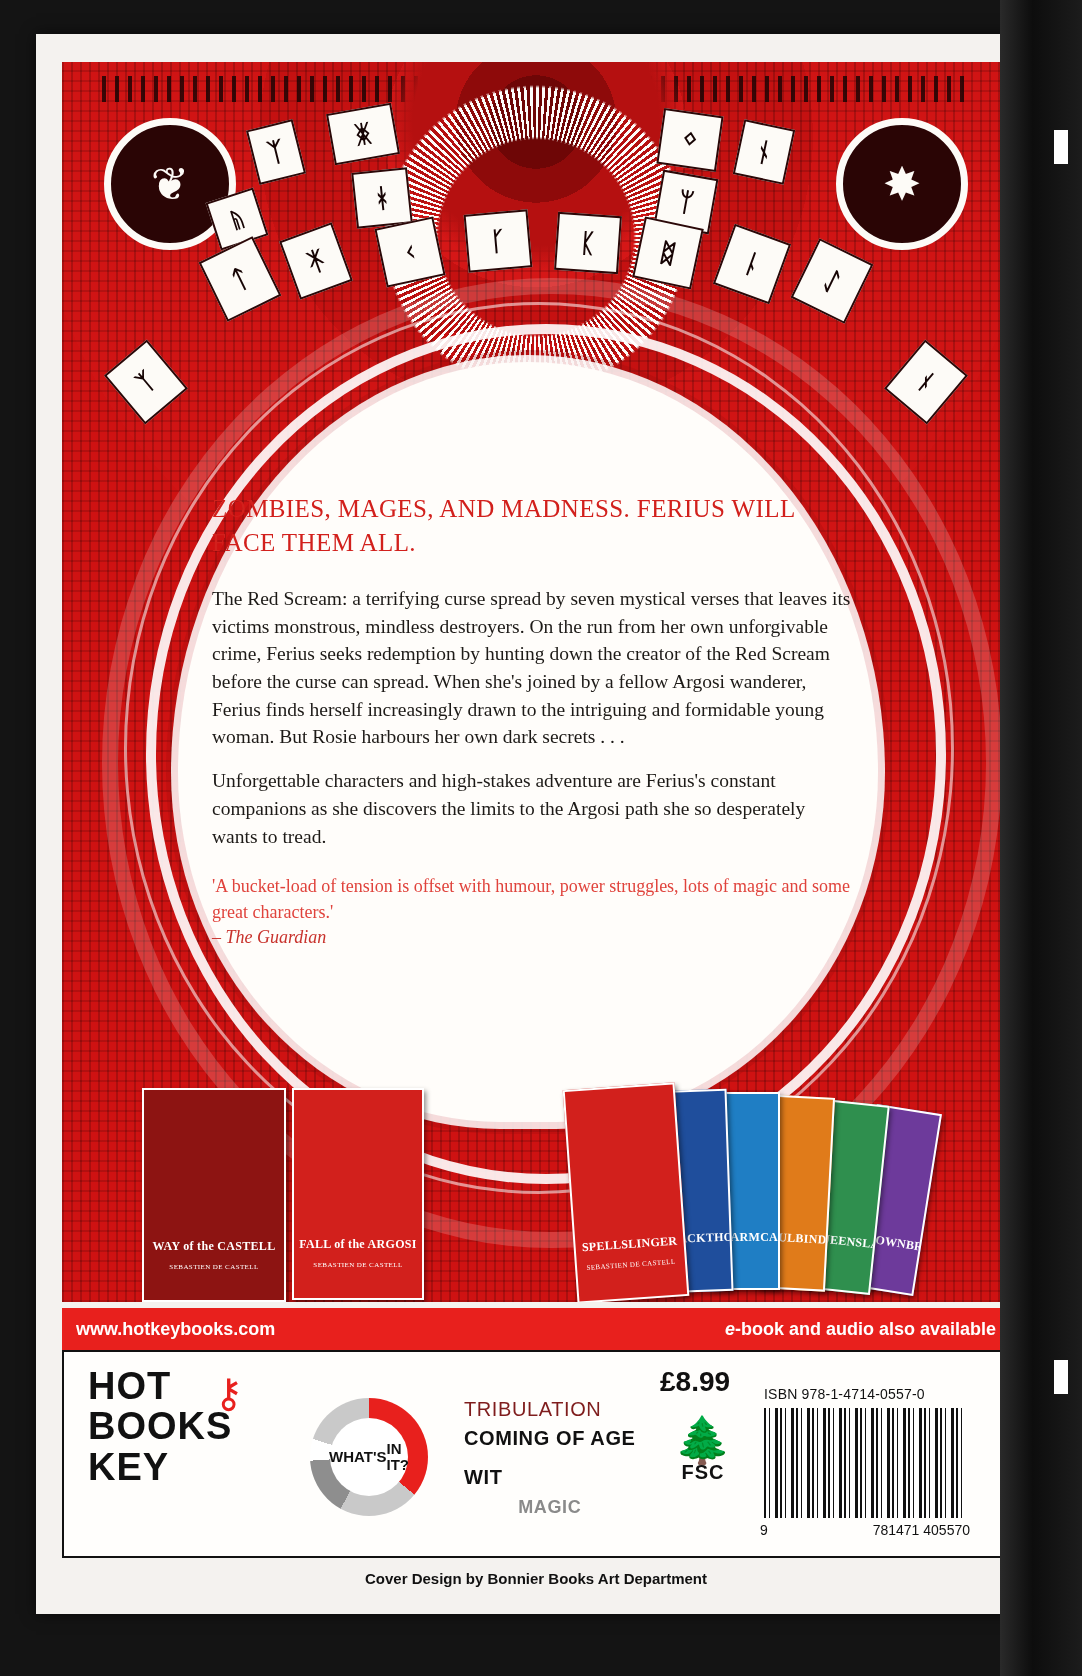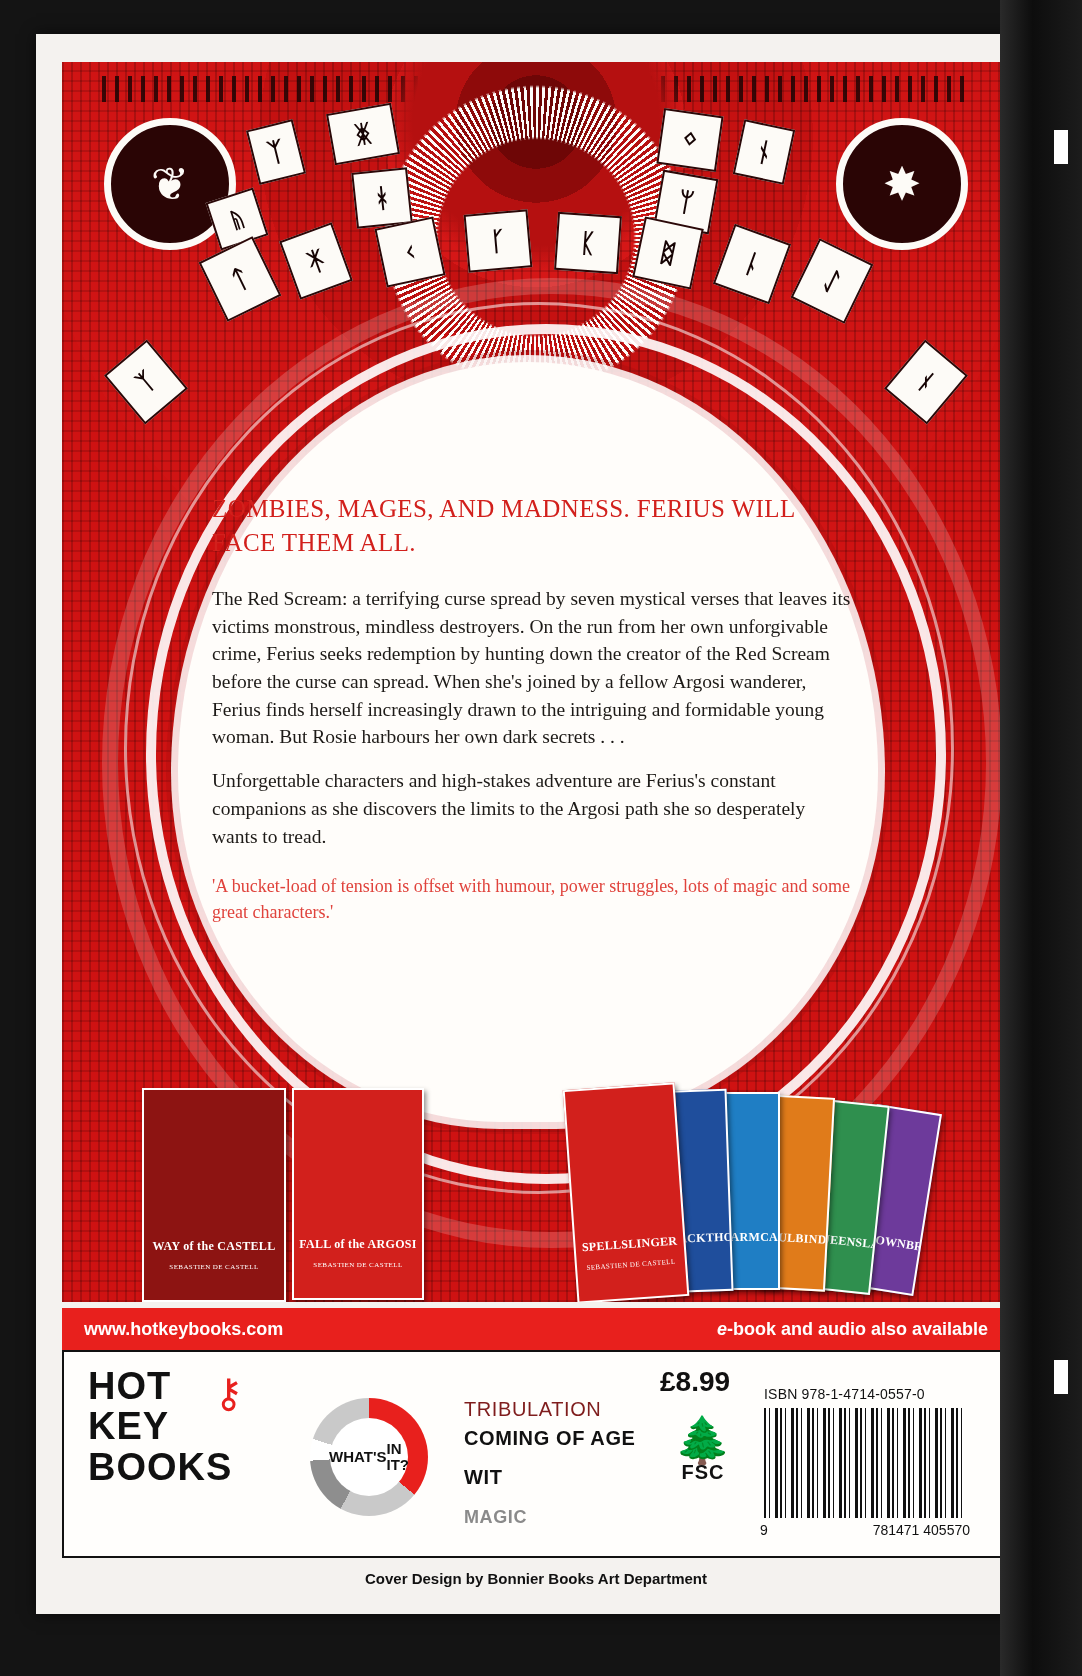"– The Guardian" div.src { html: none -> <div>– The Guardian</div> }
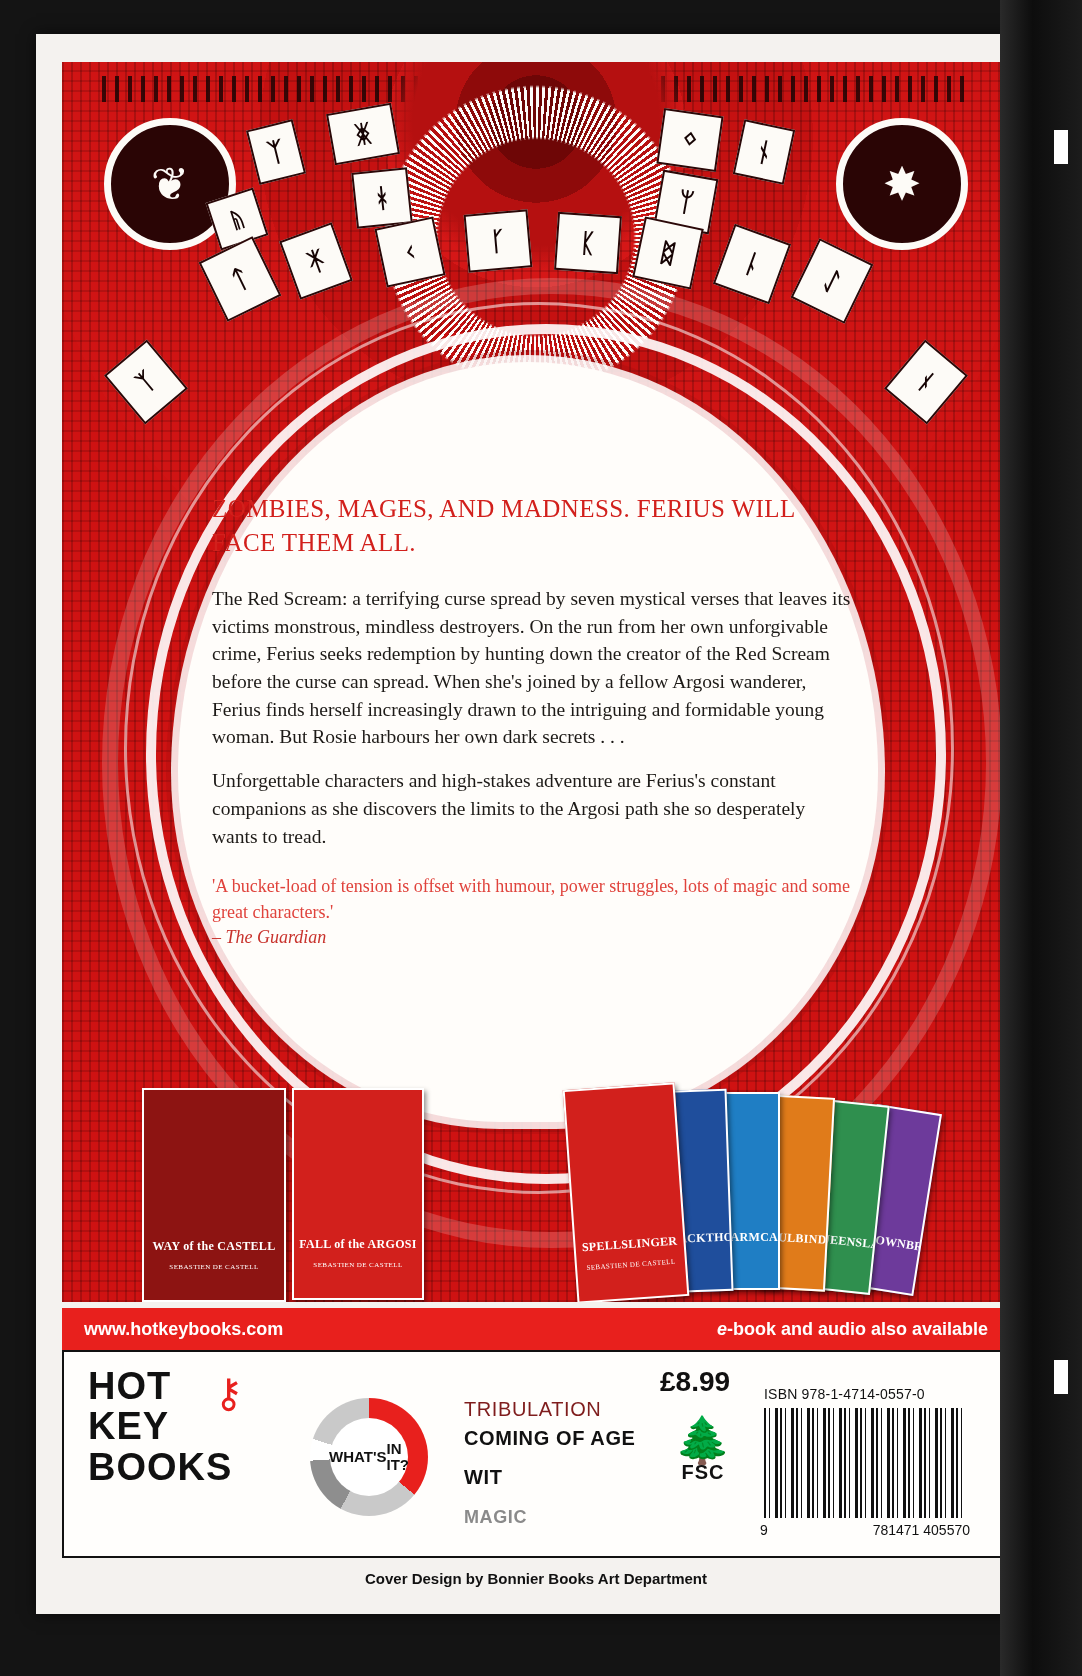"www.hotkeybooks.com" .webbar { padding: 0 22px -> 0 14px }
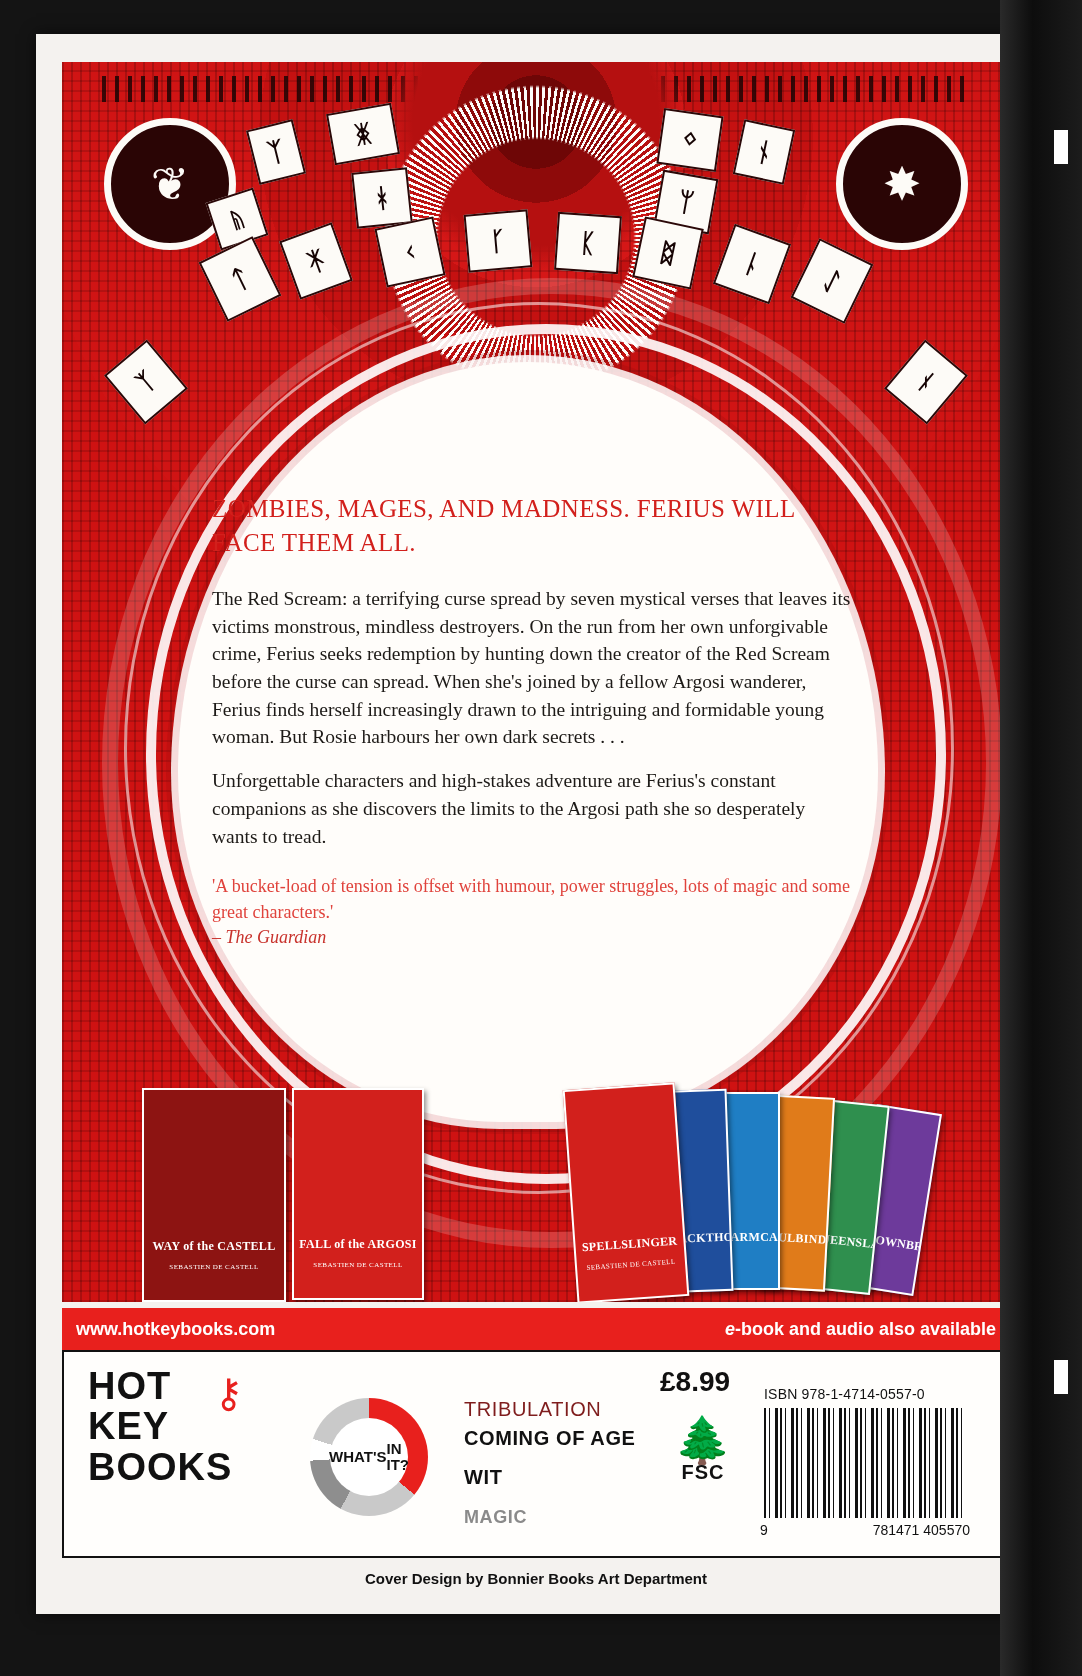"KEY" div { order: before "BOOKS" -> after "BOOKS" }
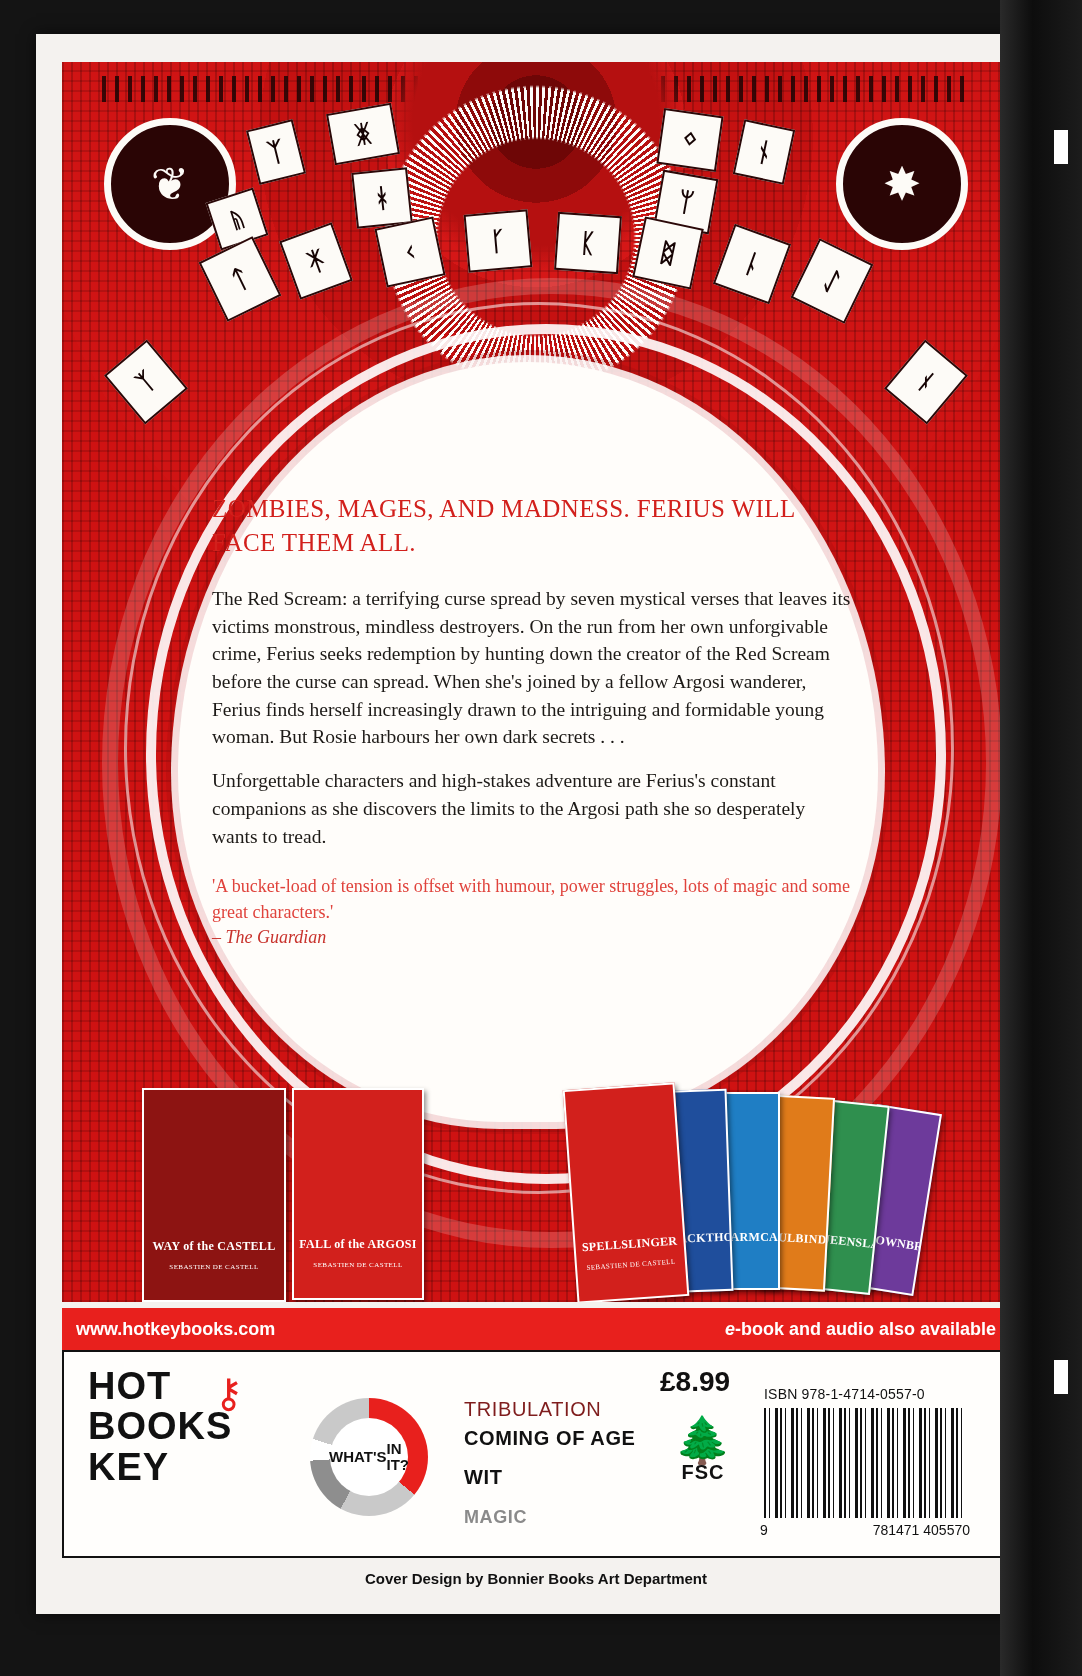"MAGIC" .wi4 { margin-top: 18px -> 8px; text-align: none -> center }
